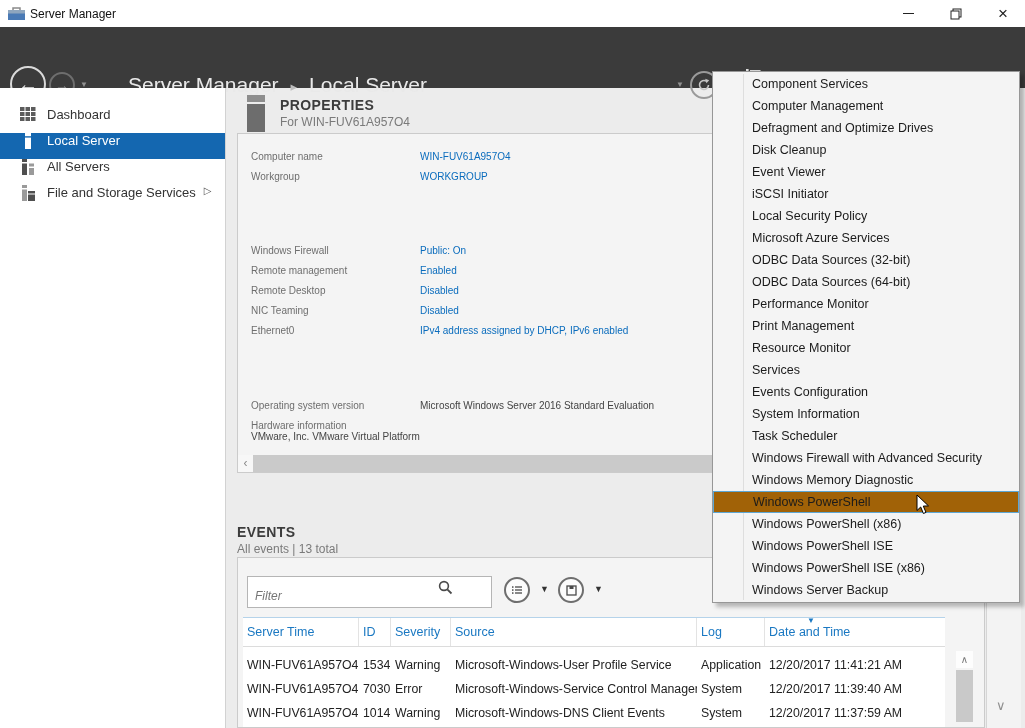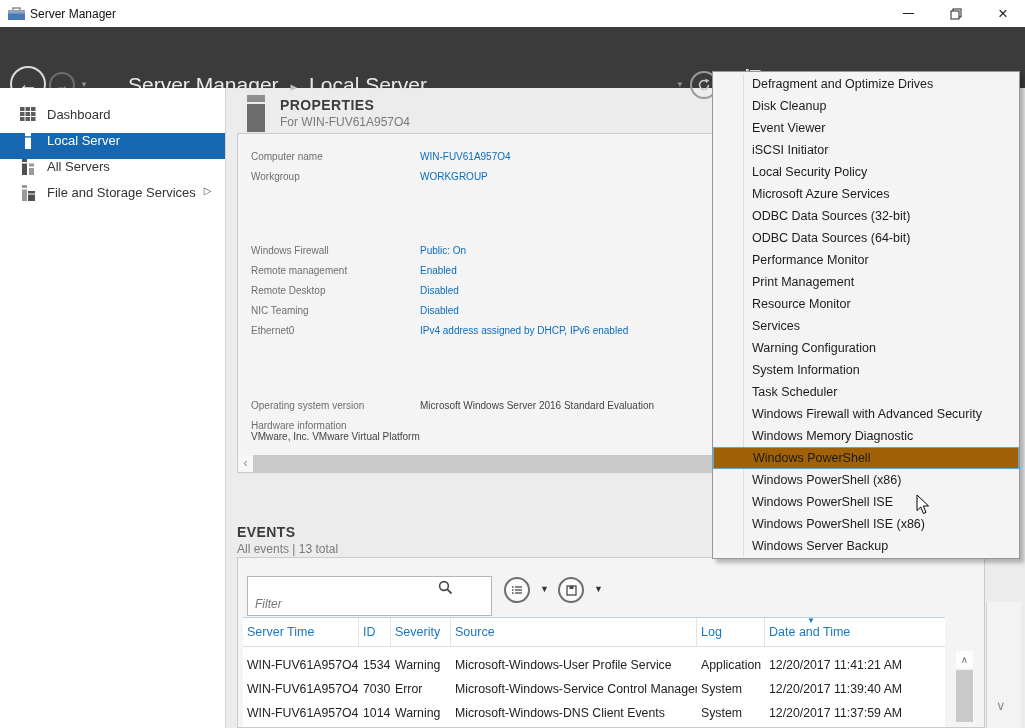"Component Services" div.mi { html: none -> <div>Component Services</div> }
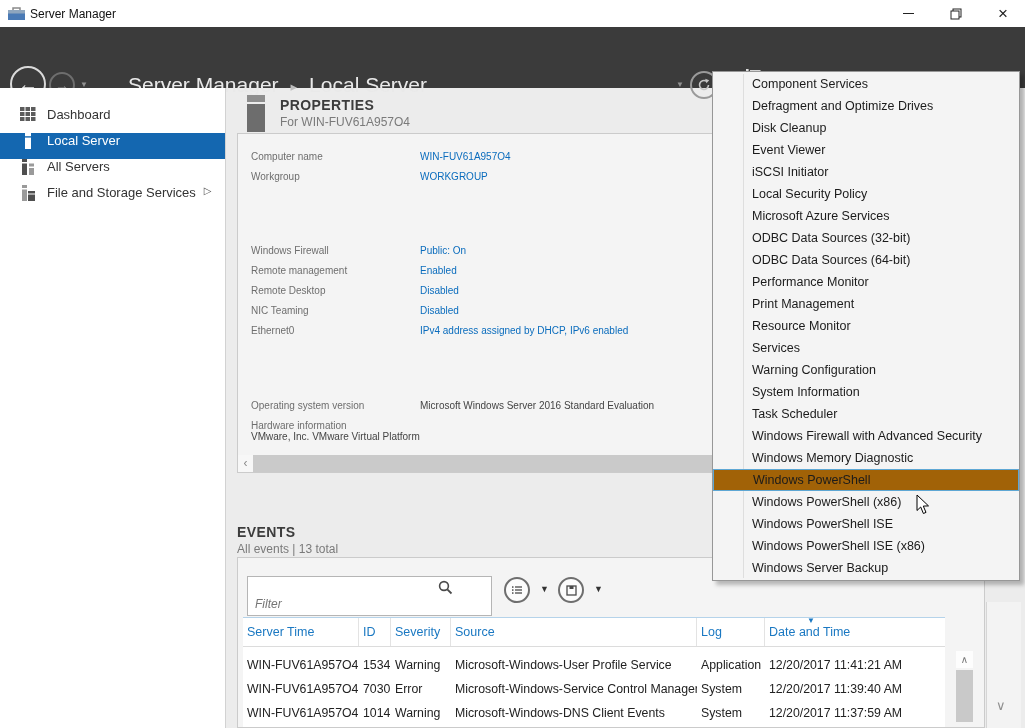"Computer Management" div.mi { html: none -> <div>Computer Management</div> }
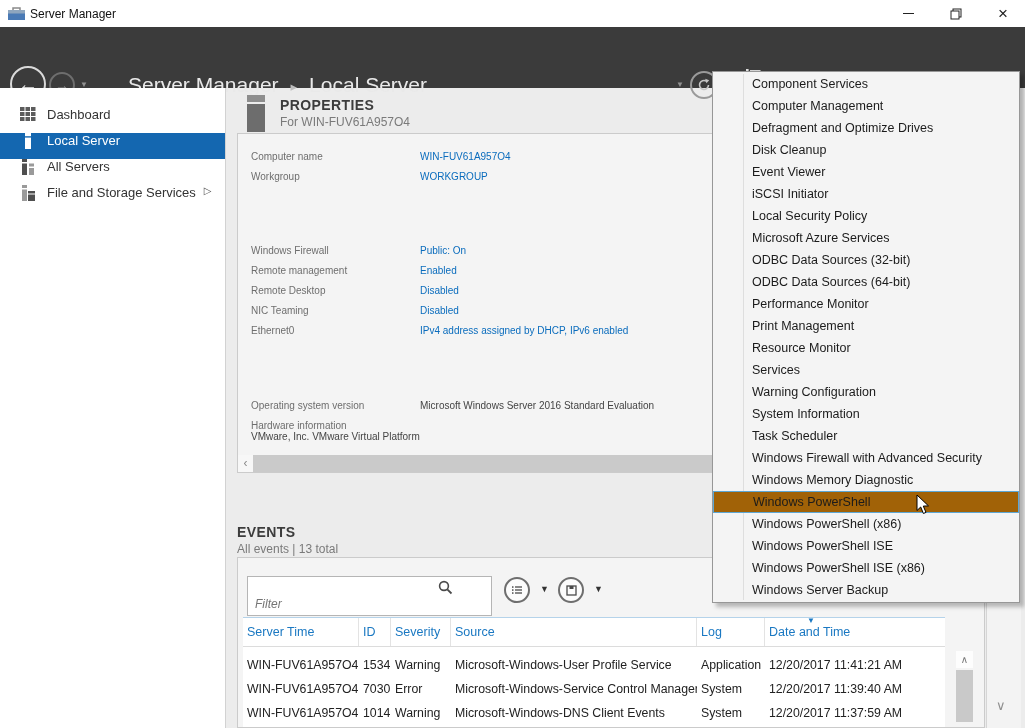"Warning Configuration" div.mi { text: Warning -> Events }
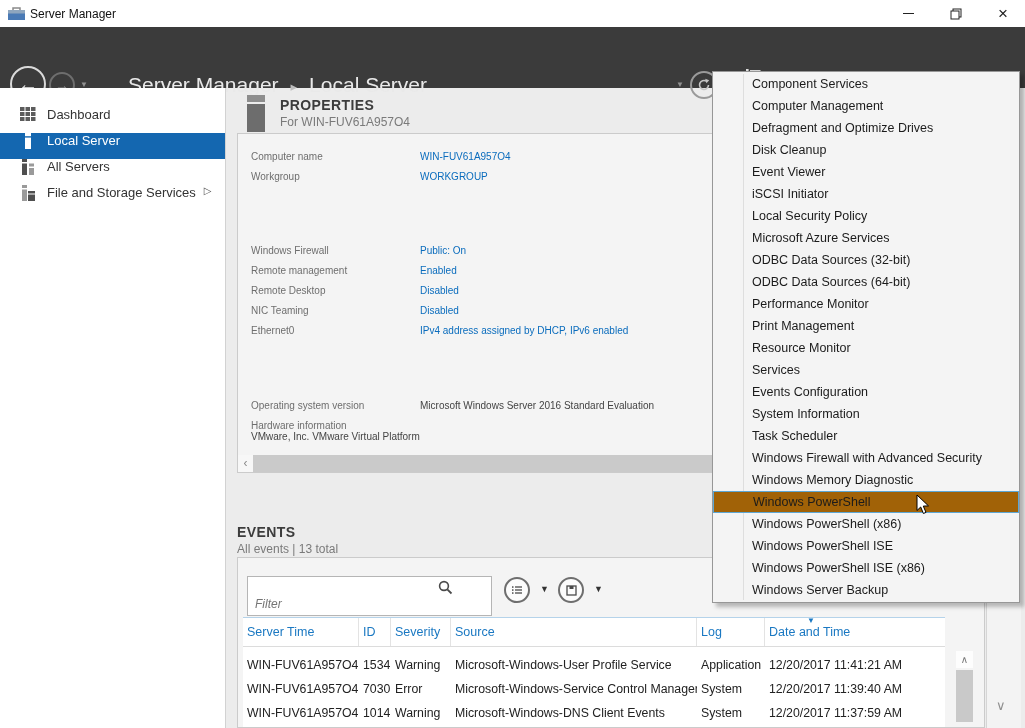"Filter" .filter-input { padding: 16px 26px 0 7px -> 8px 26px 0 7px }
